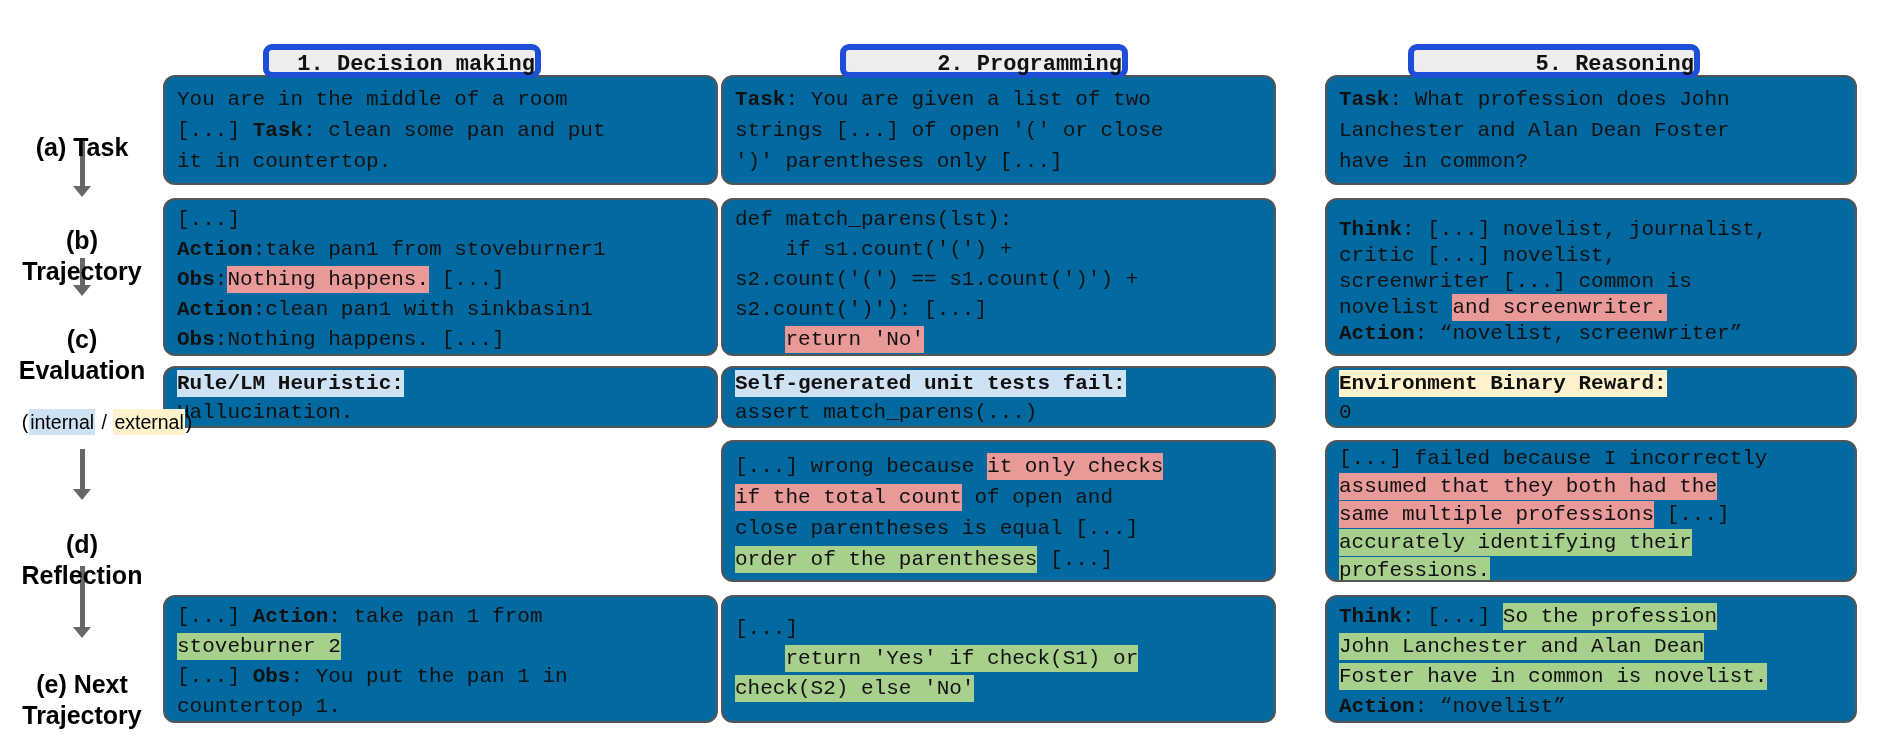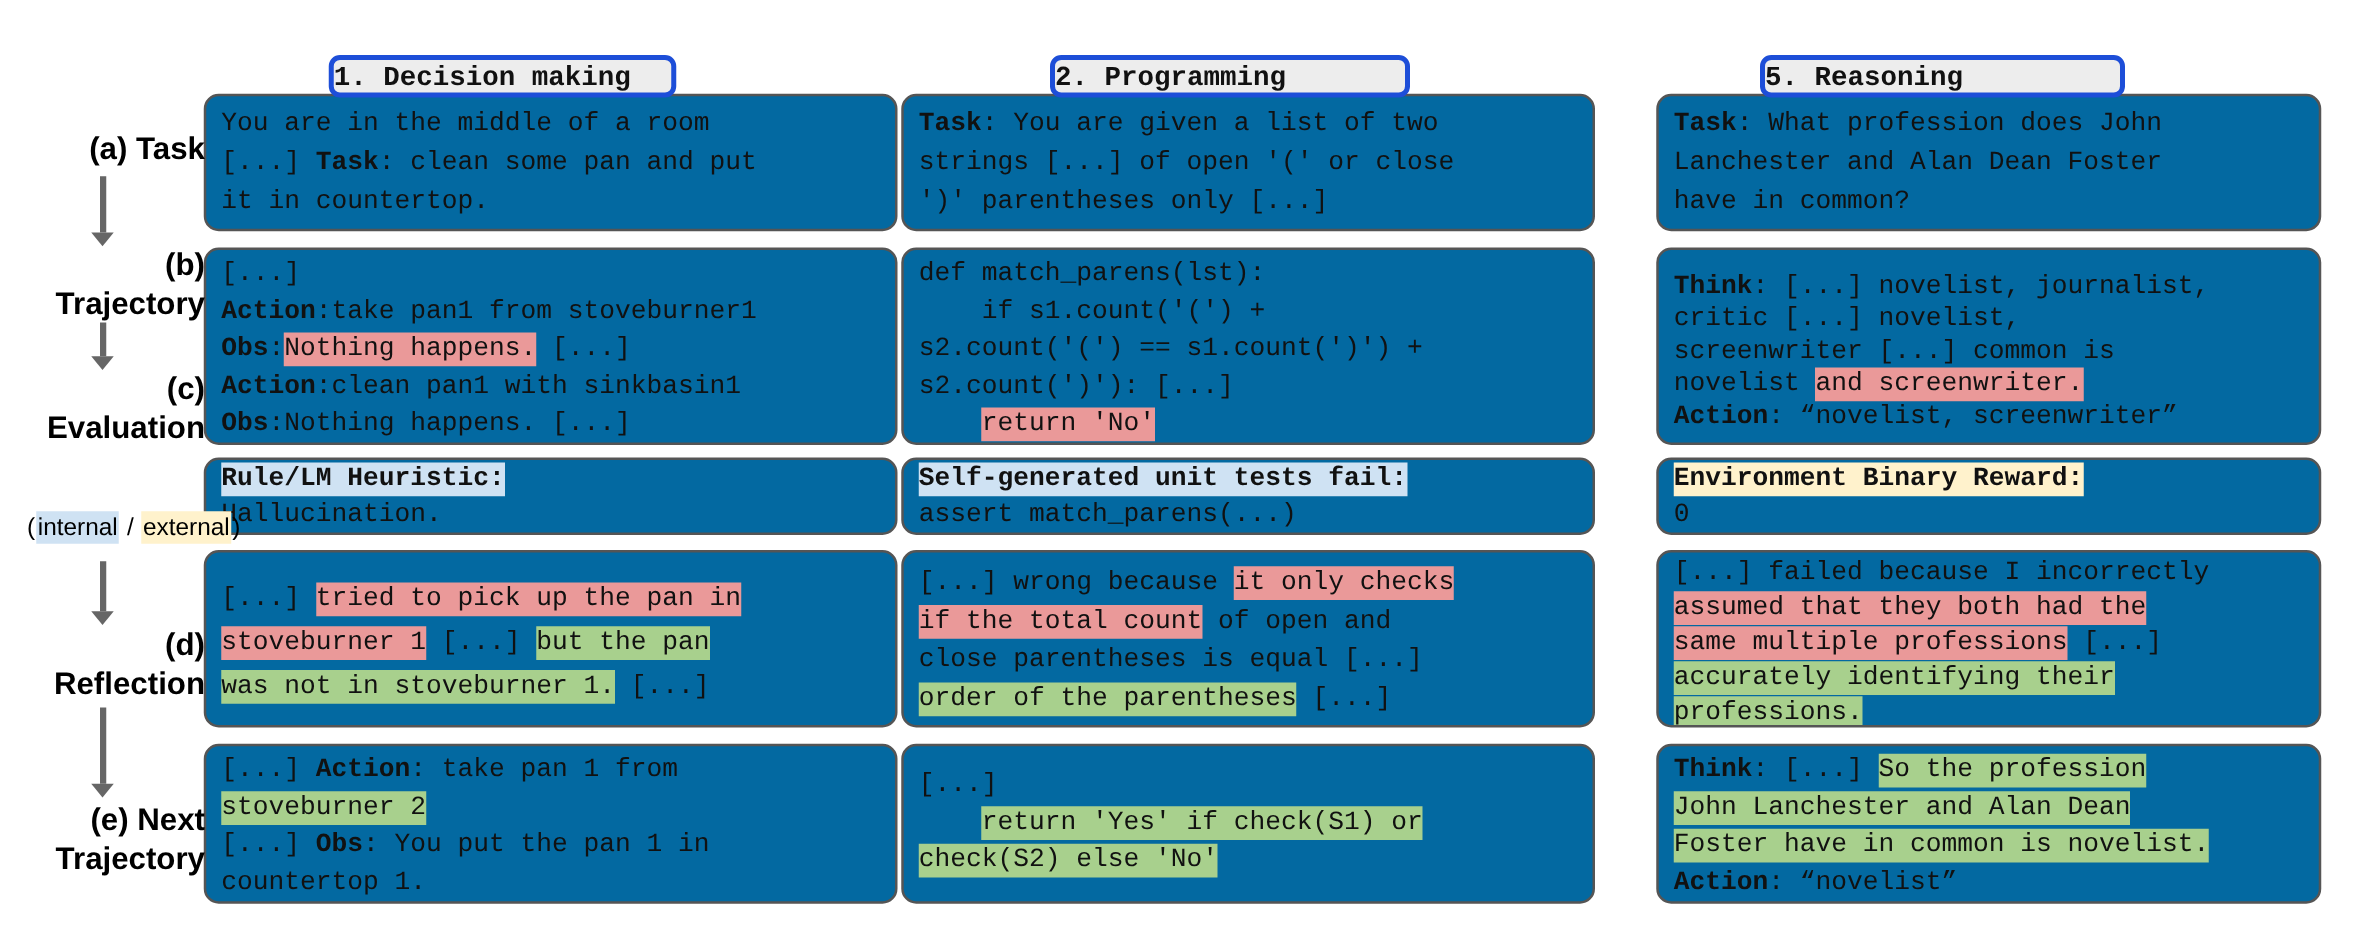"1. Decision making" .pill { border: 4px solid #1d4ed8 -> 6px solid #1d4ed8; text-align: left -> right }
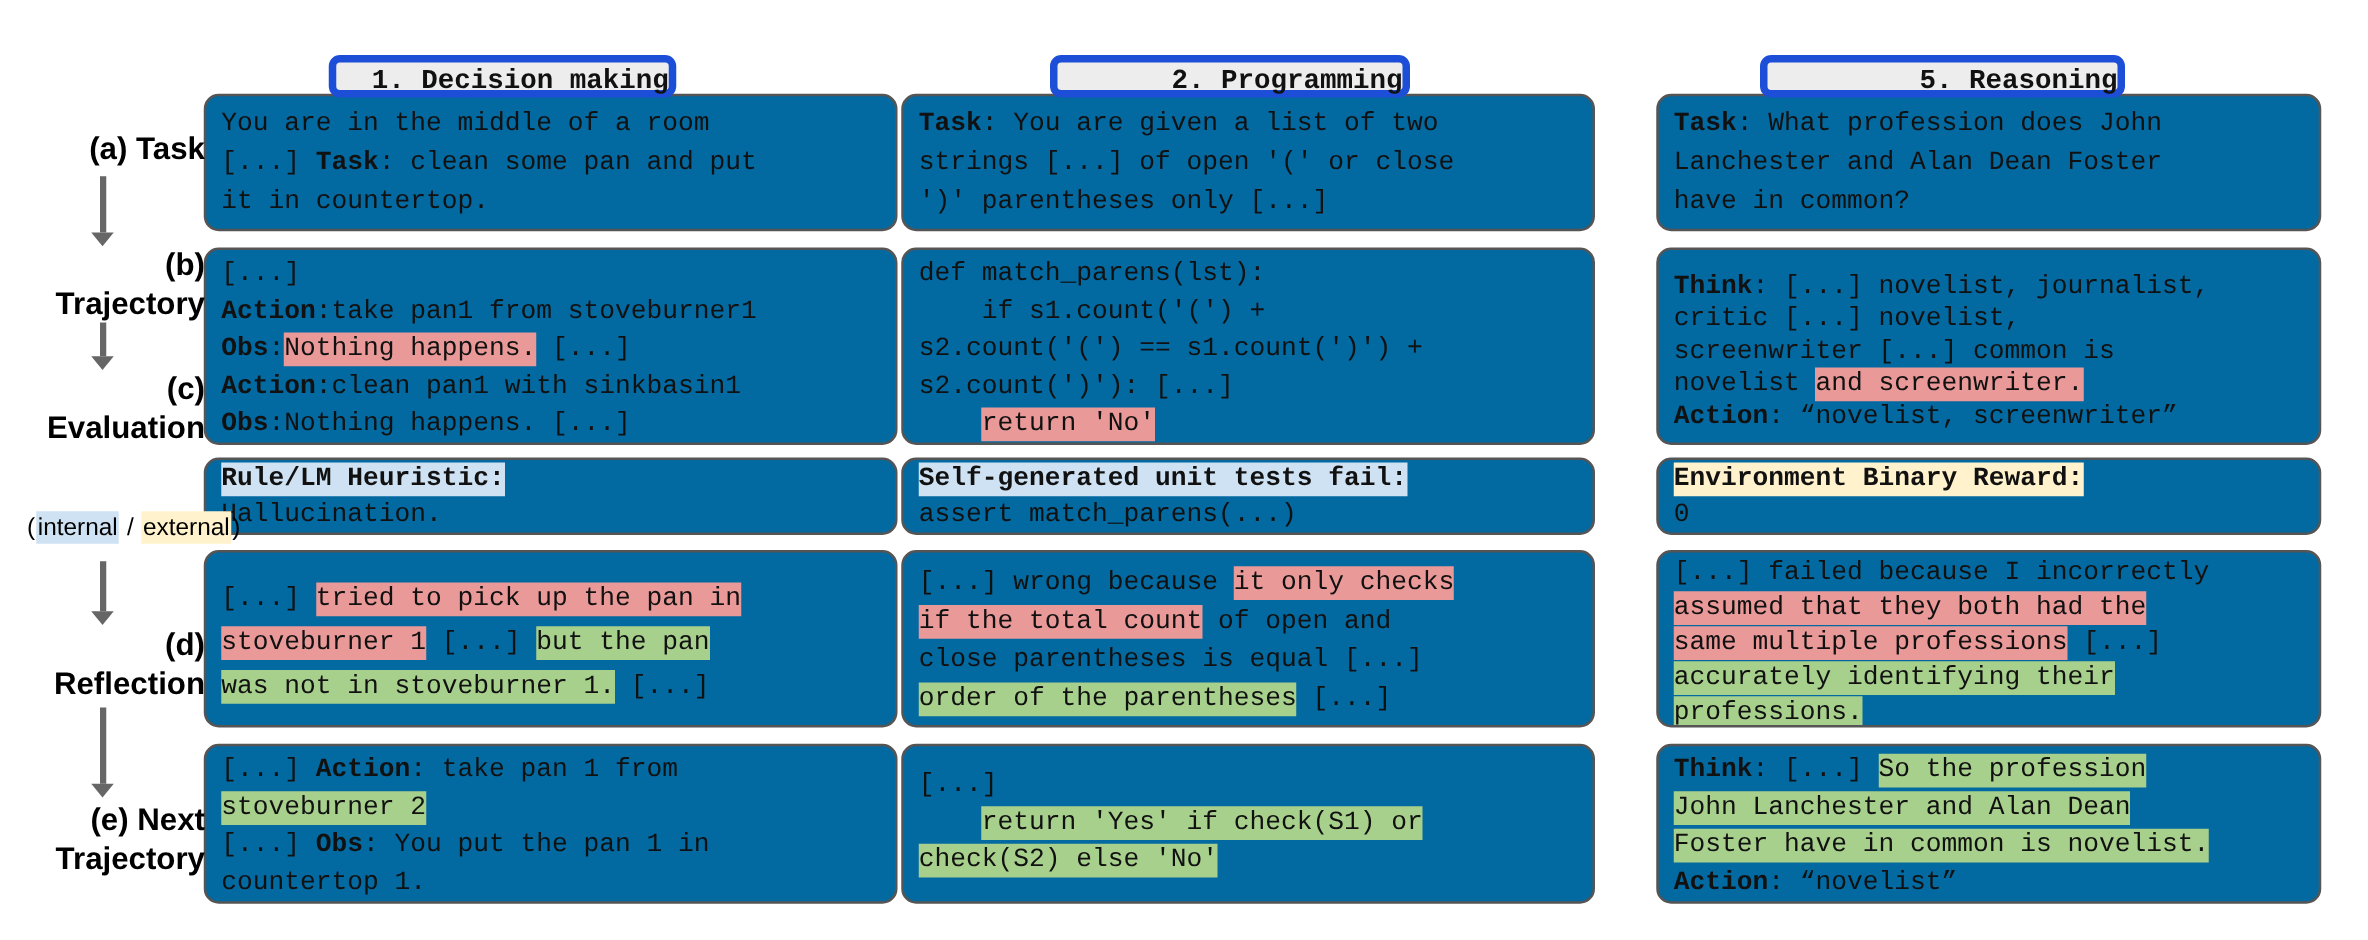"(a) Task" .flabel { margin-top: none -> 28px; text-align: right -> center }
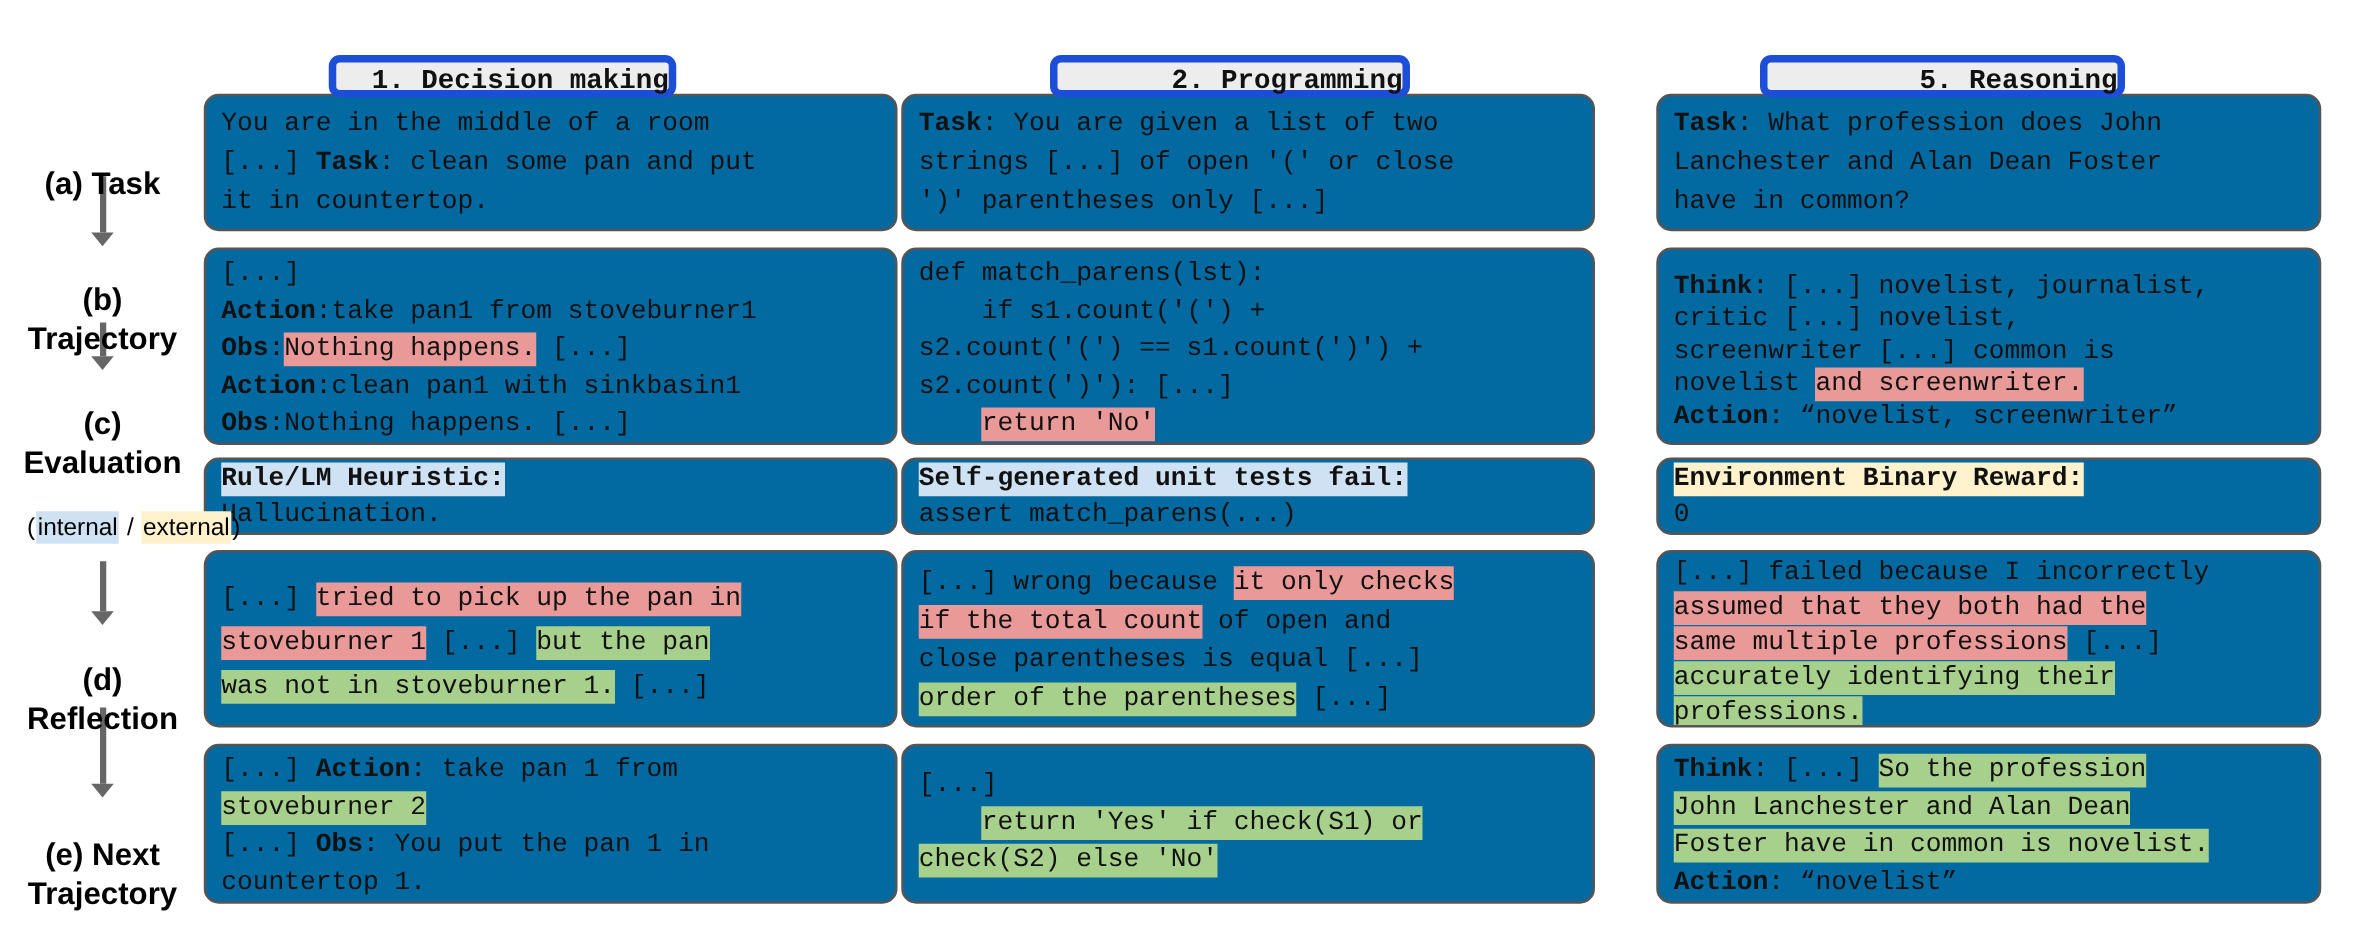"[...] tried to pick up" div.box { html: <div><span>[...] </span><span>tried to pick up the pan in stoveburner 1</span><span> [...] </span><span>but the pan was not in stoveburner 1.</span><span> [...]</span></div> -> none }
